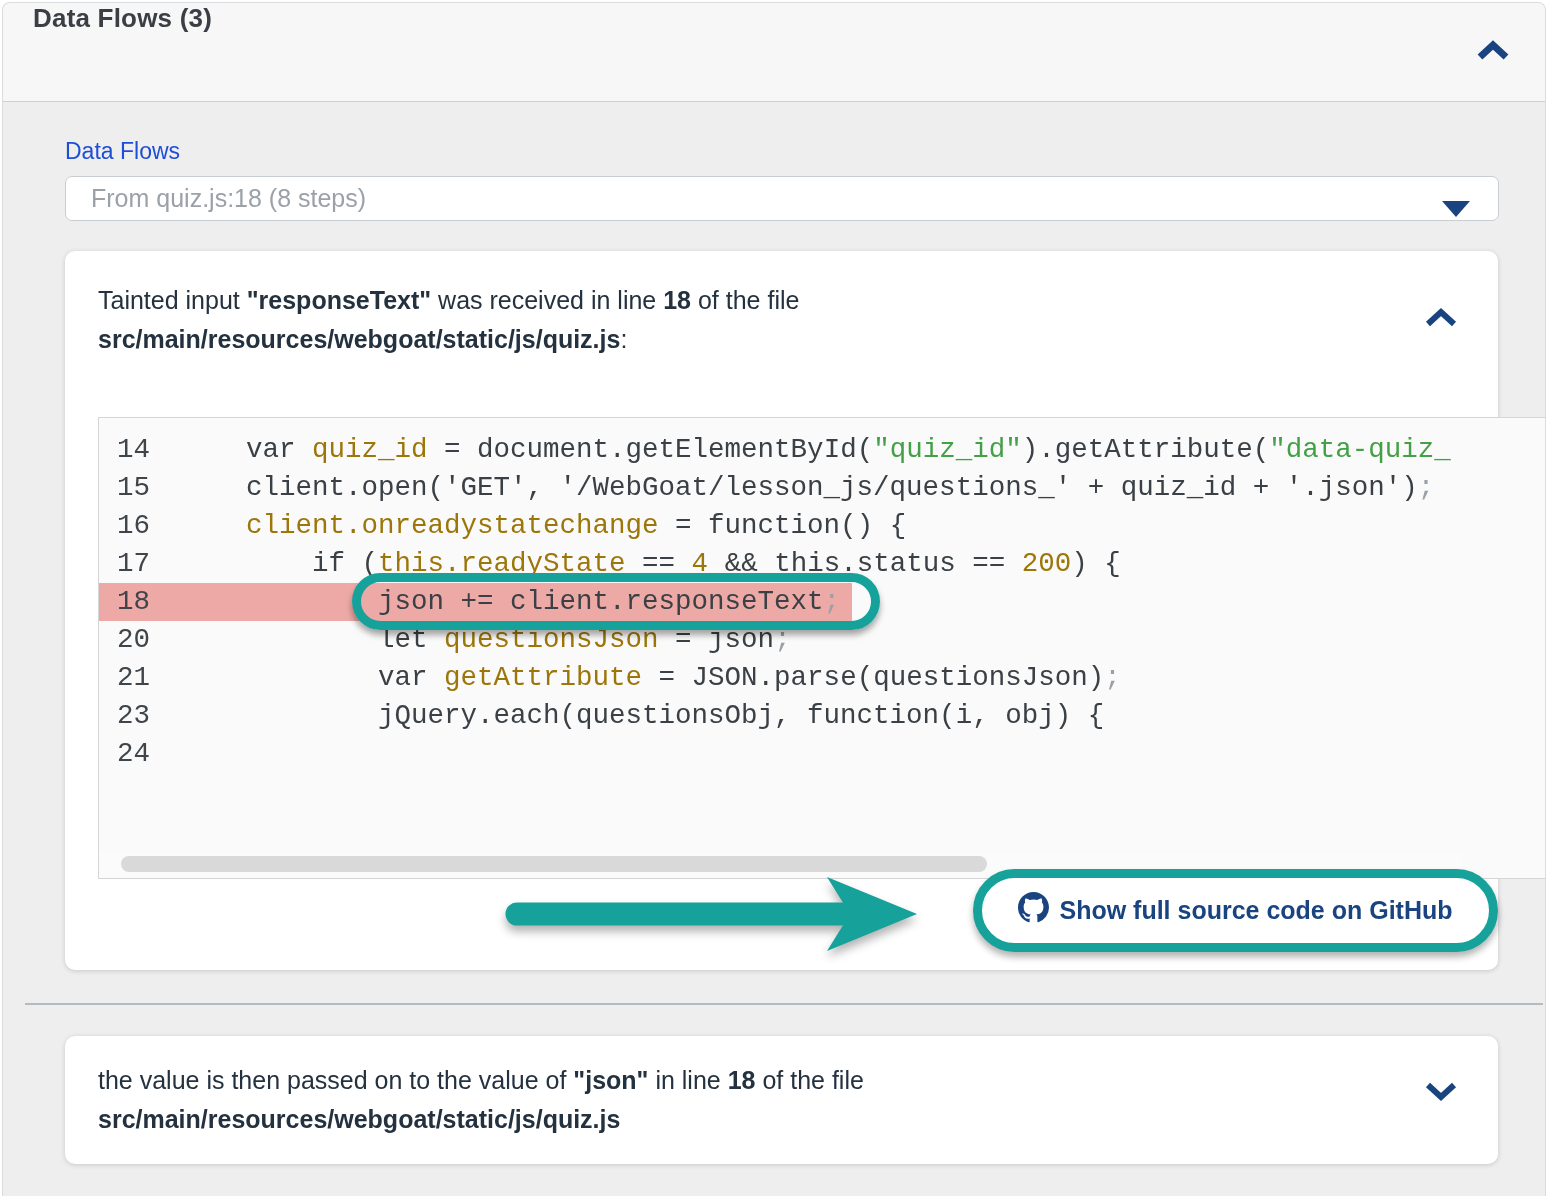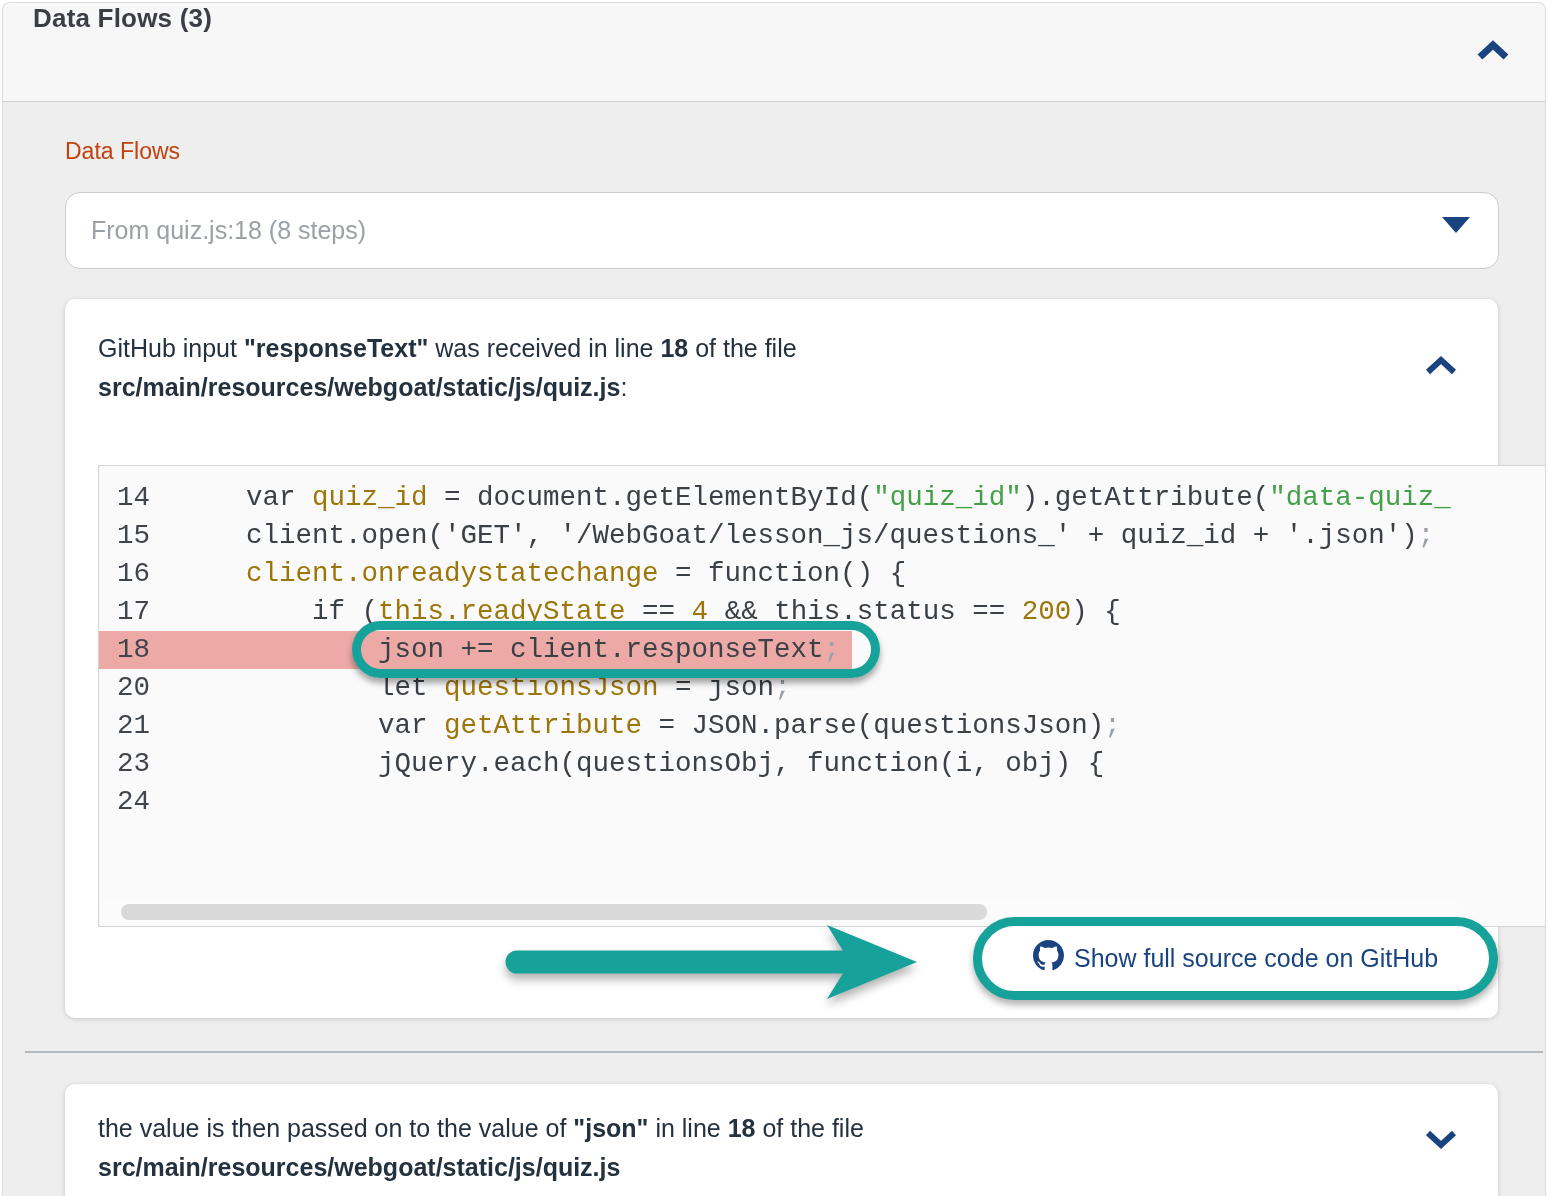"Data Flows" .field-label { color: #c2410c -> #1d4ed8; margin-bottom: 27px -> 11px }
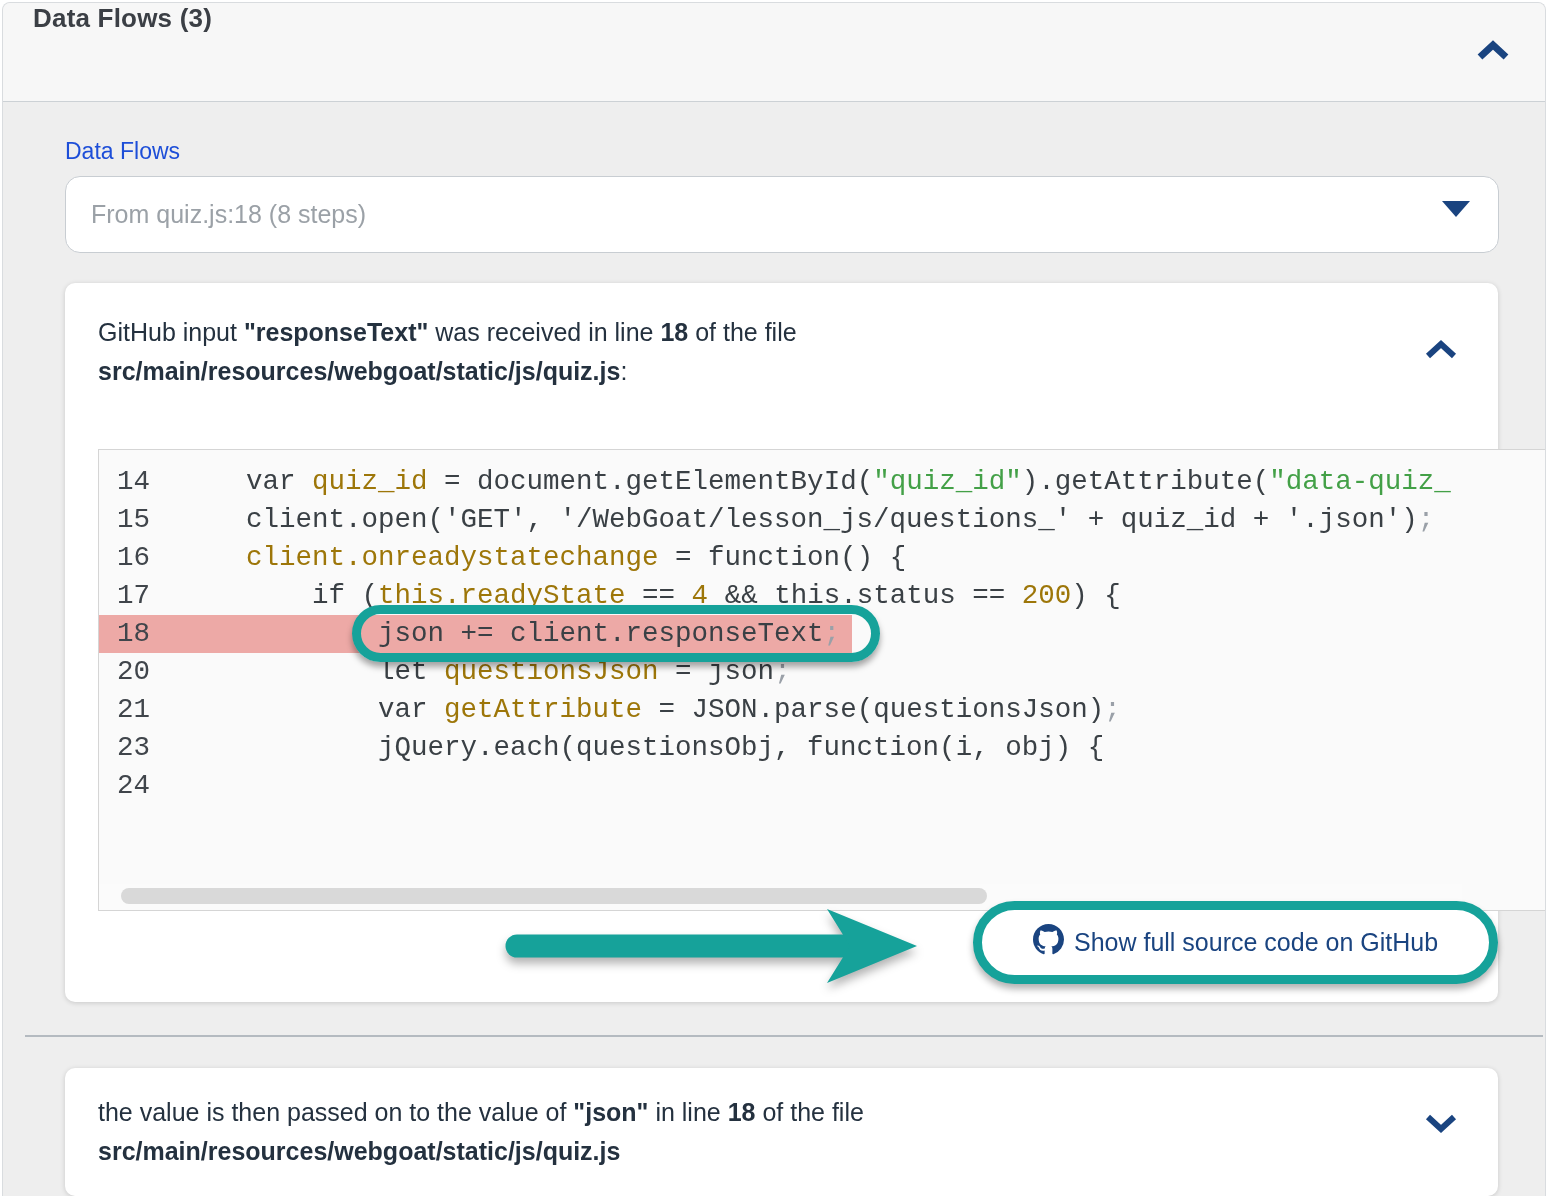"From quiz.js:18 (8 steps)" .select-box { border-radius: 15px -> 7px; height: 77px -> 45px }
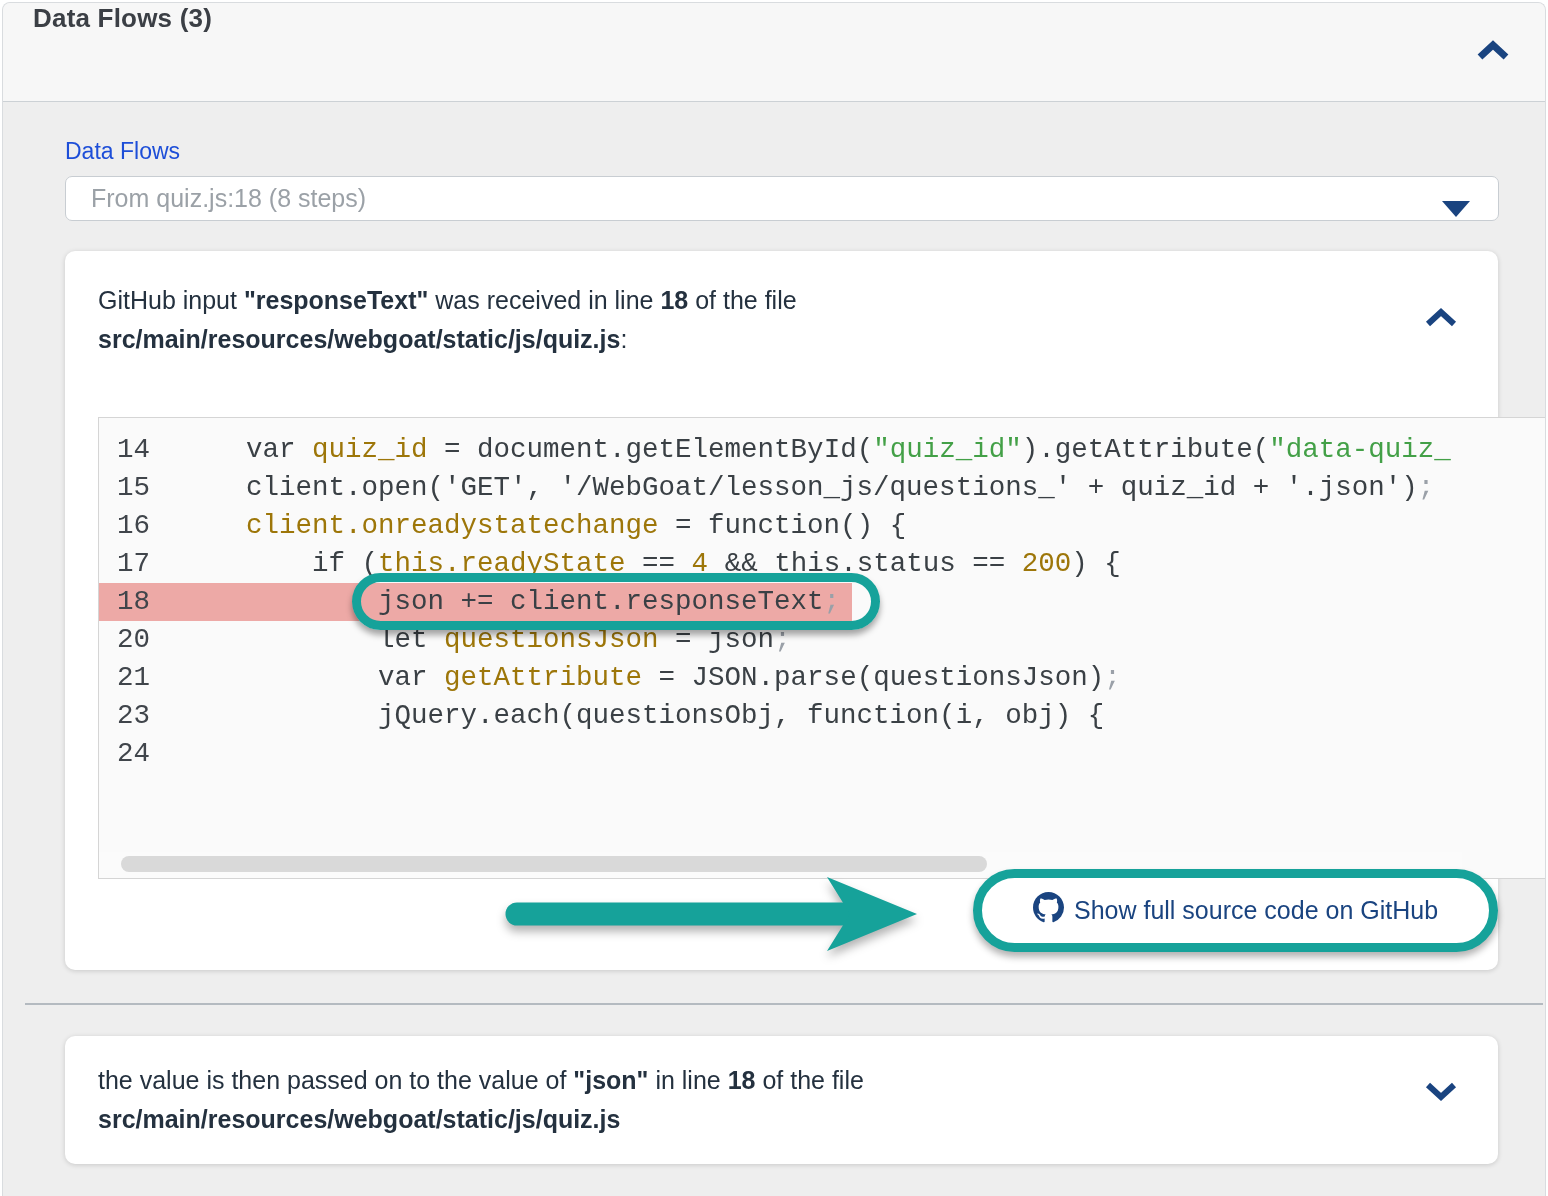"GitHub input" span { text: GitHub -> Tainted }
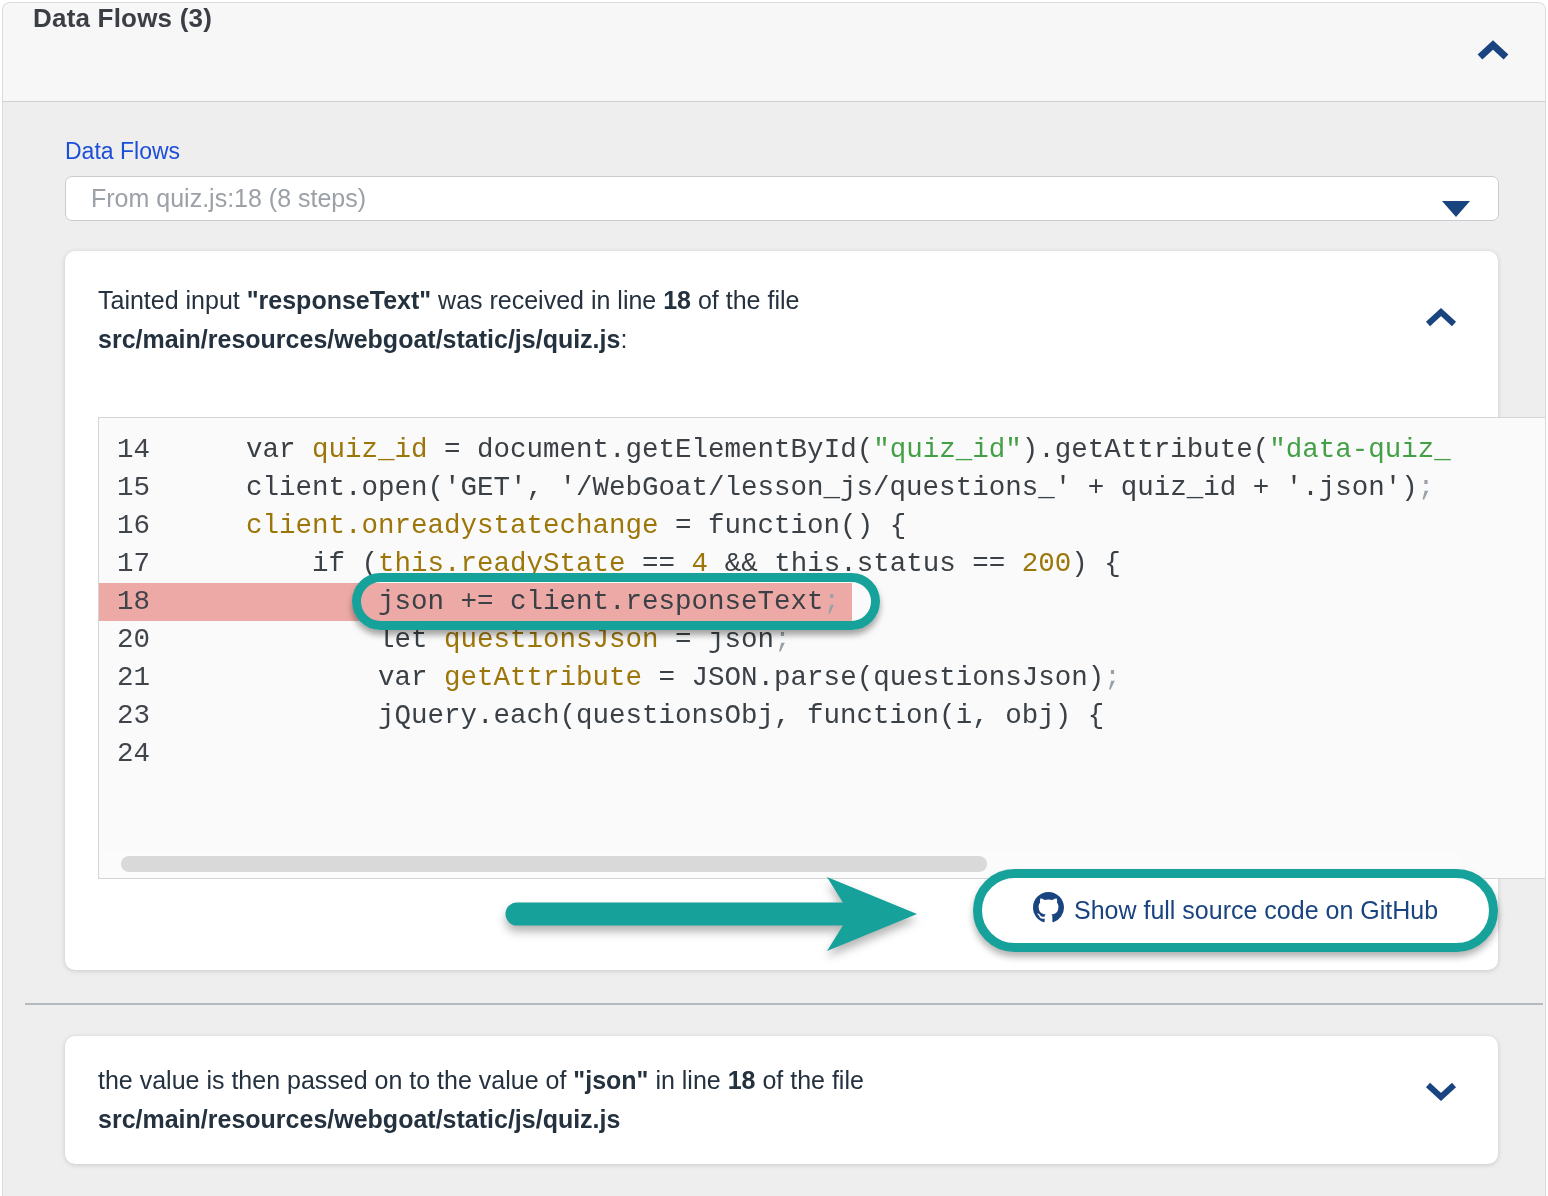"Show full source code on" .gh-link span { font-weight: none -> bold }
